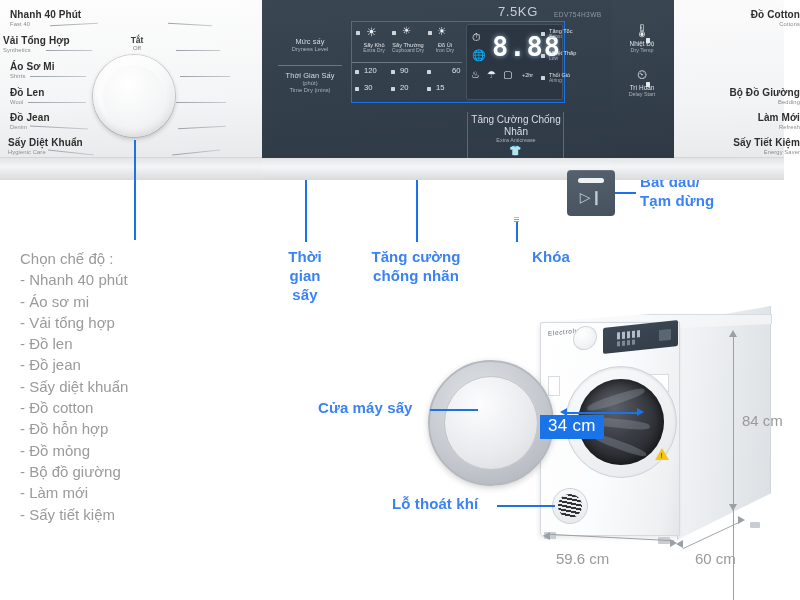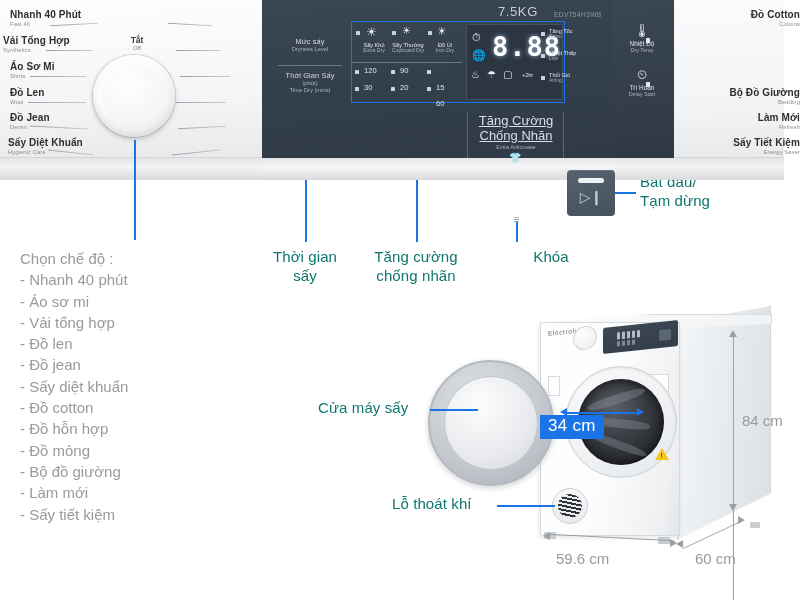"60" div.tm { left: 436px -> 452px; margin-top: 33px -> none }
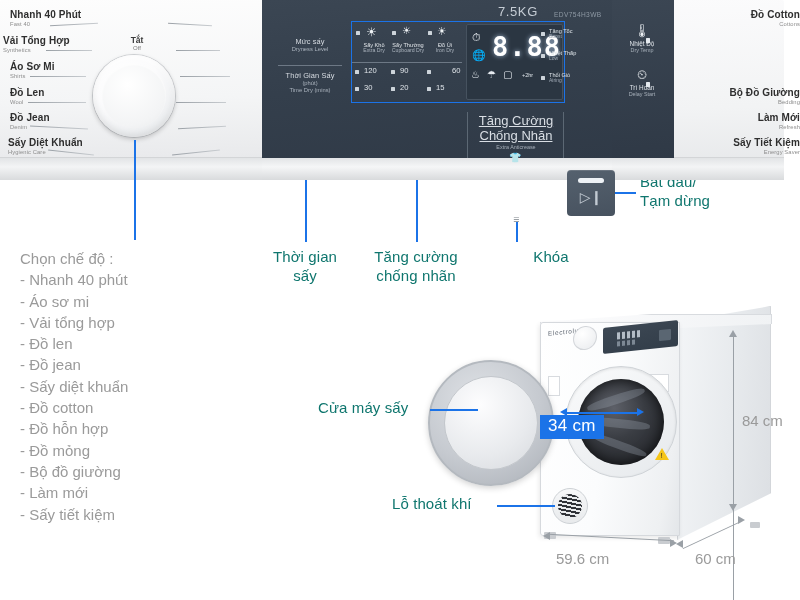"Tăng Cường Chống Nhăn" .ac .vi { font-size: 13px -> 10px; text-decoration: underline -> none }
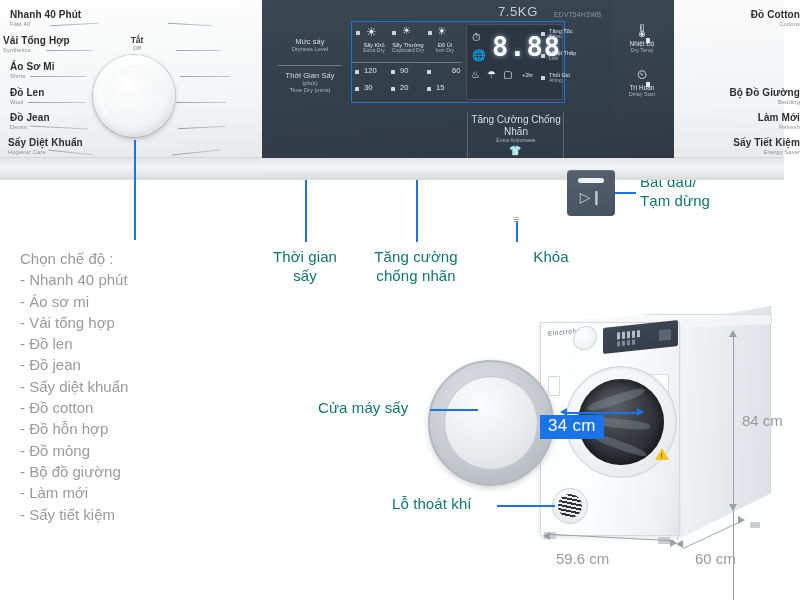"Bắt đầu/" .callout { color: #0f766e -> #3b82f6; font-weight: 400 -> 700 }
